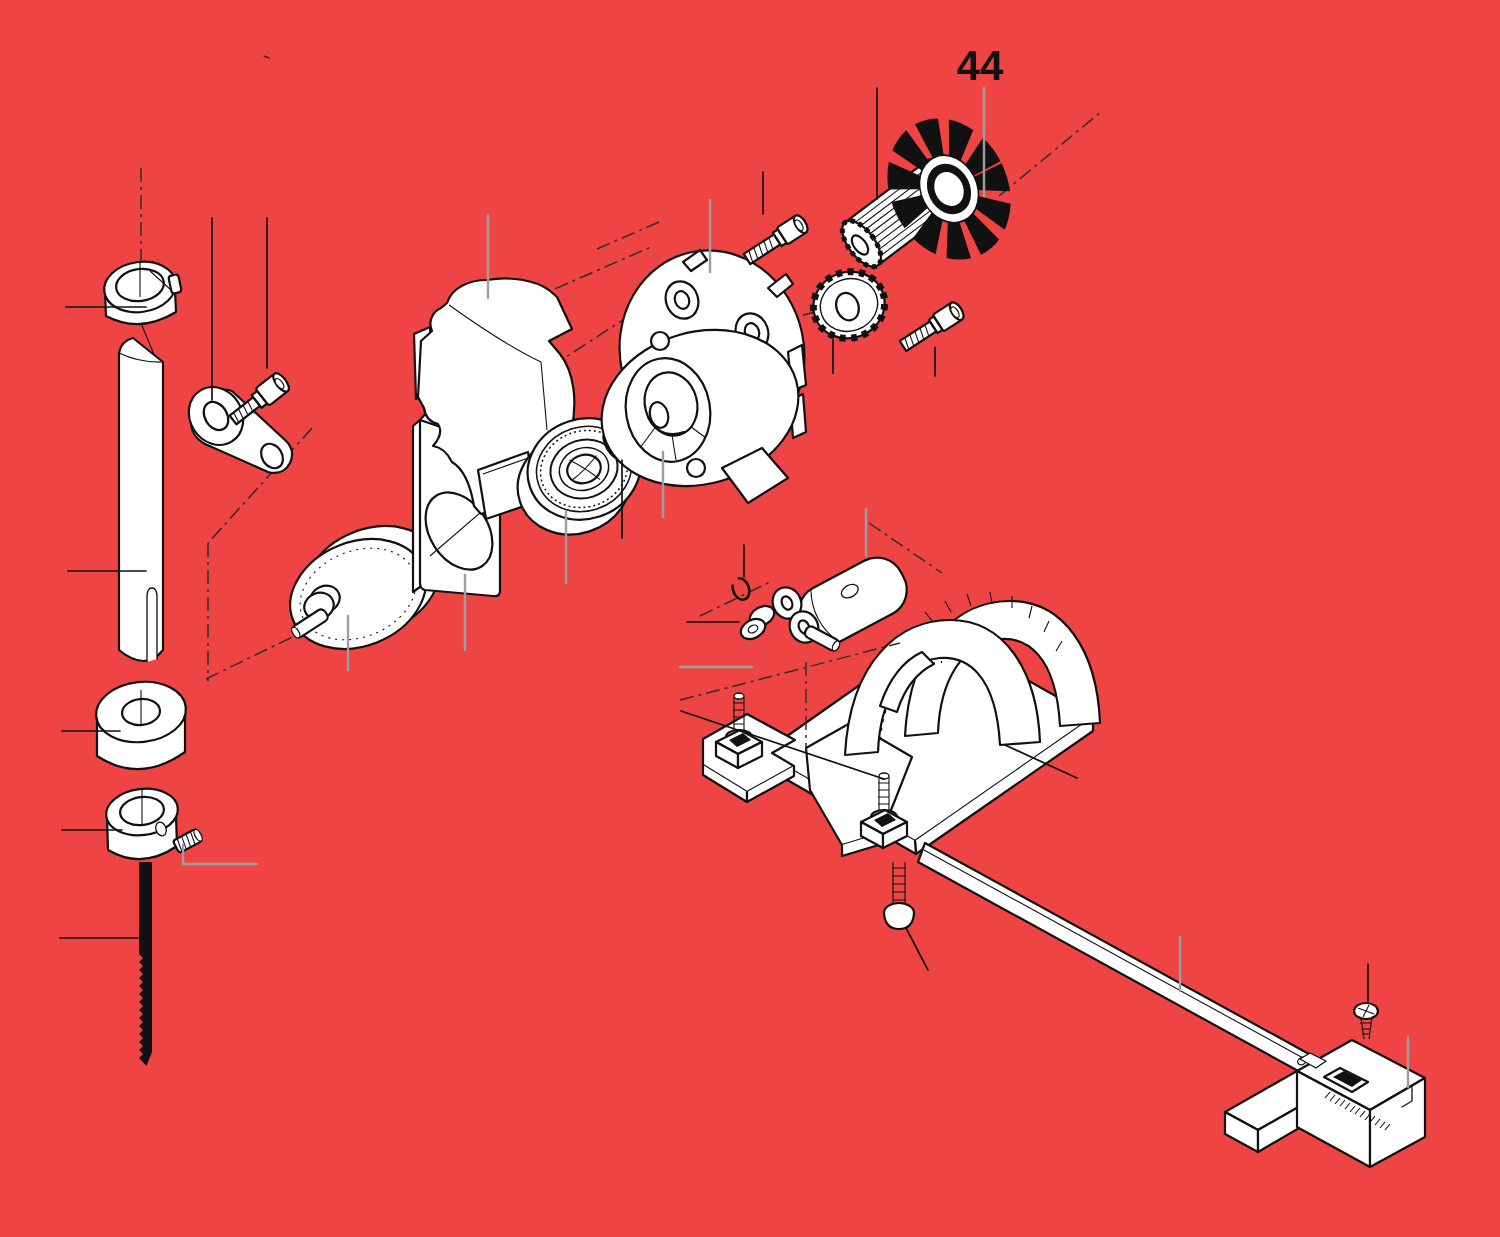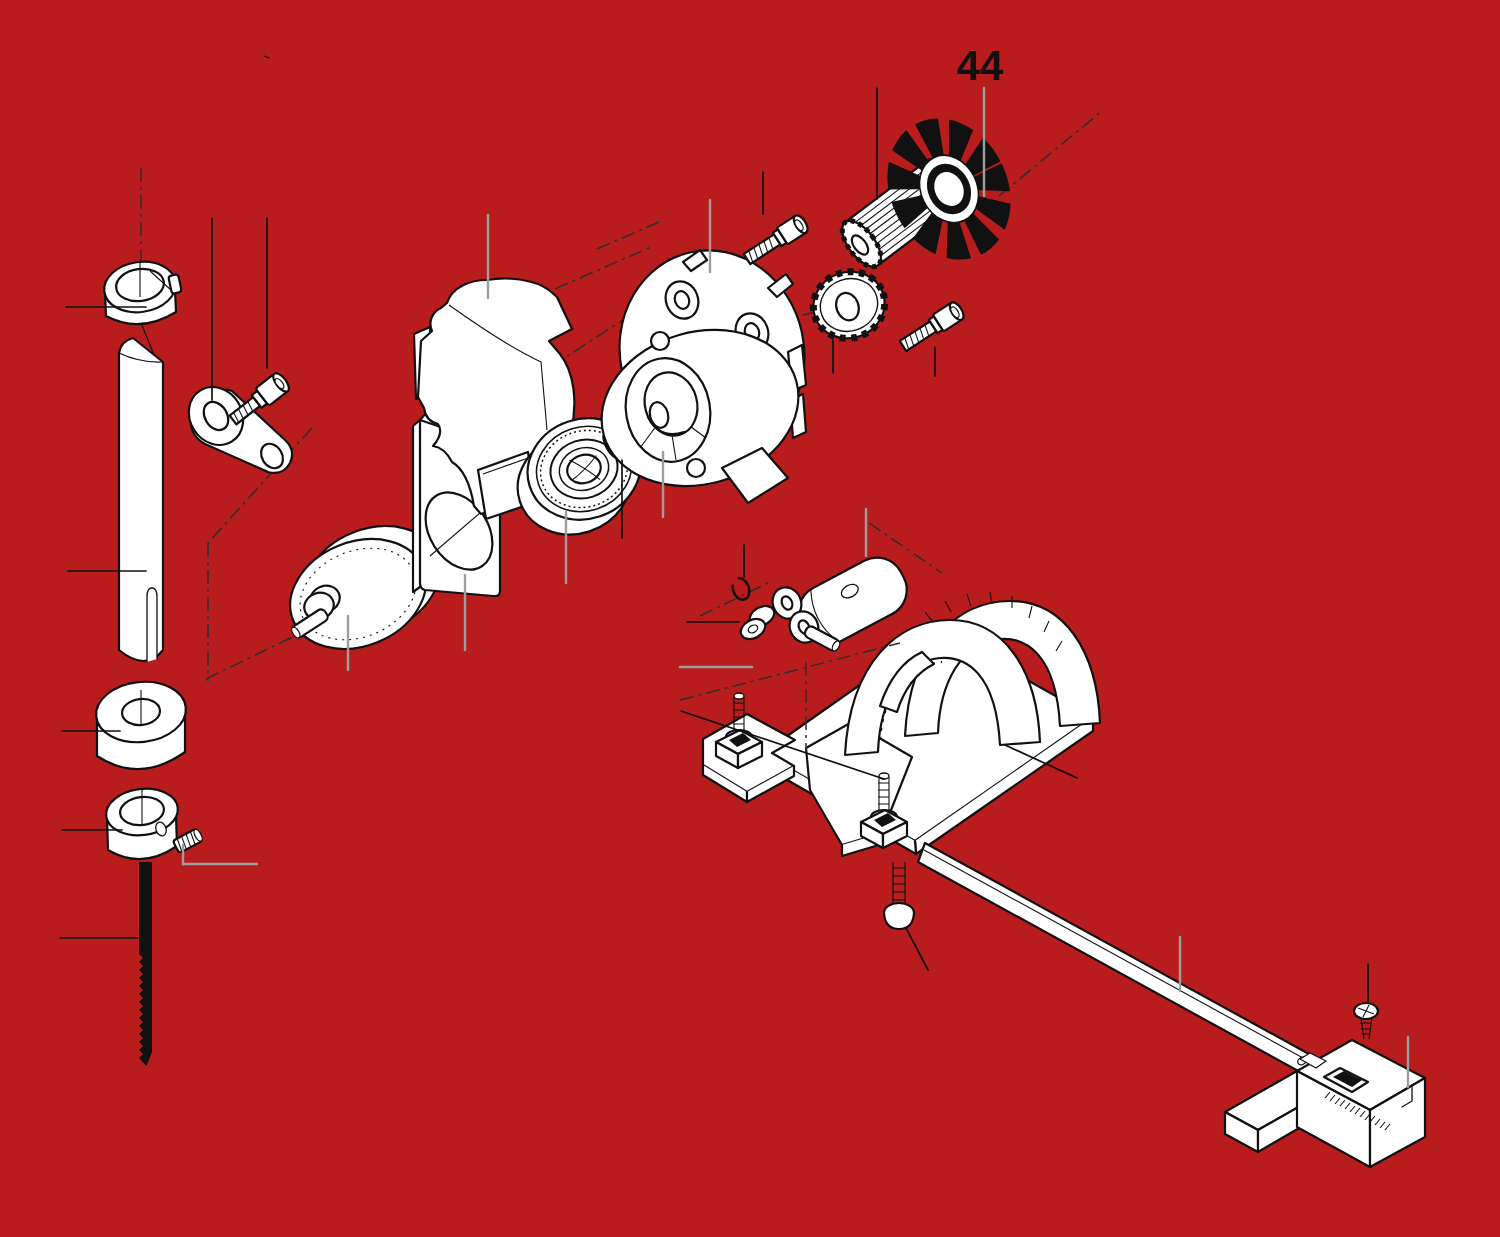"44" .stage { background: #b91c1c -> #ef4444 }
